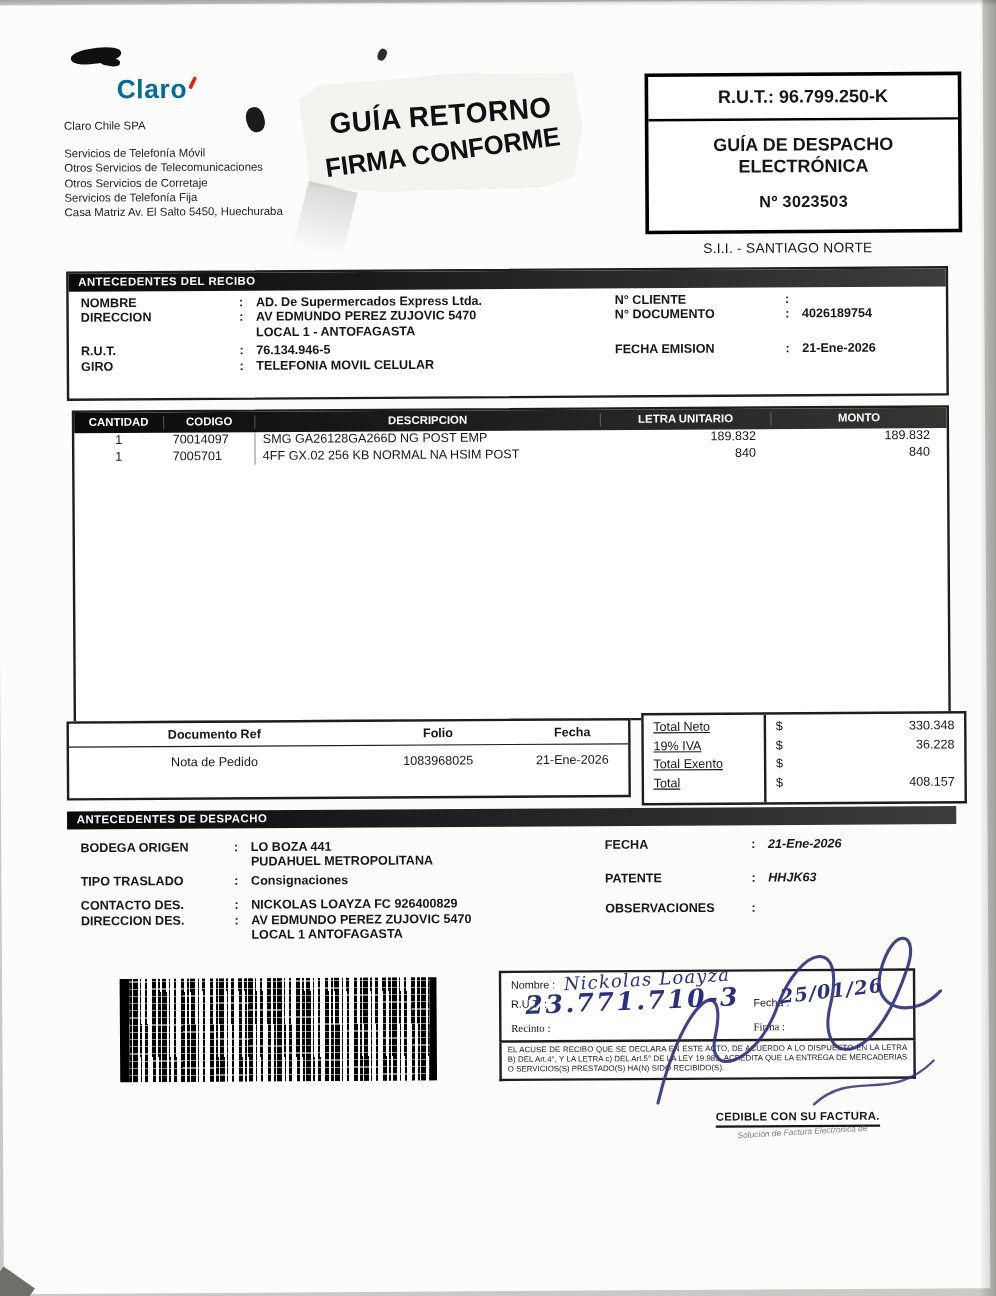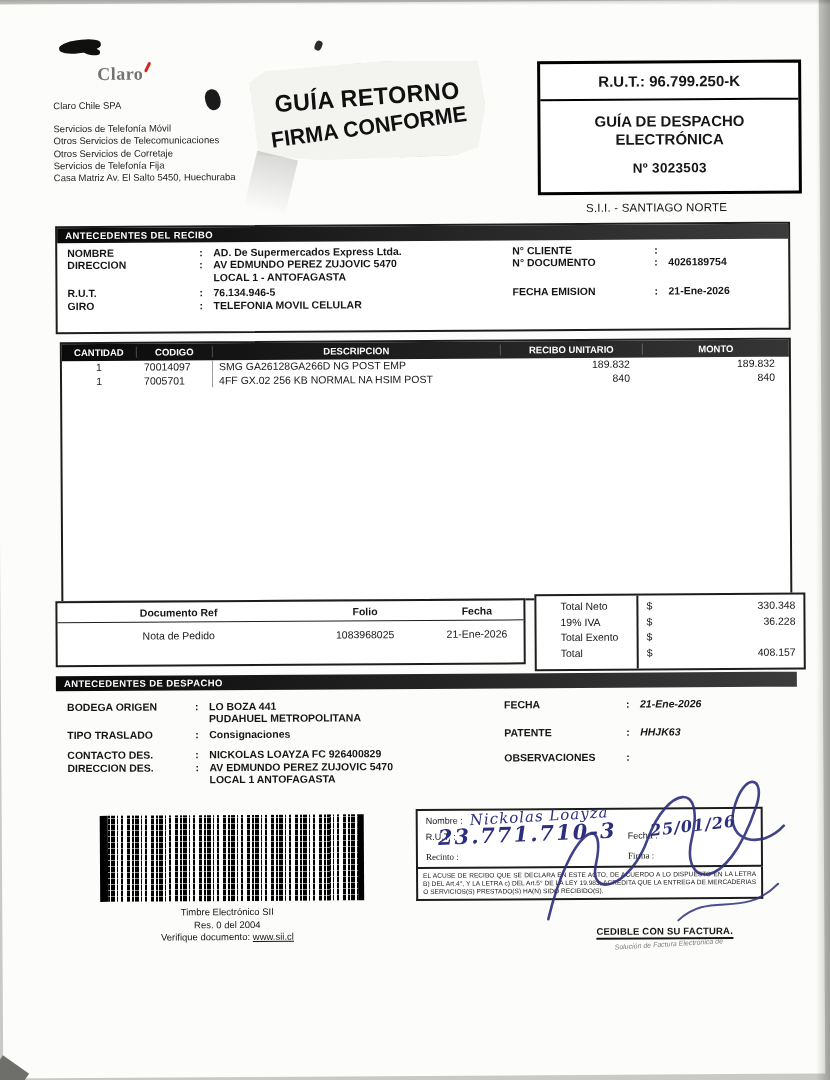"Claro" .logo { color: #737373 -> #0369a1; font-family: Liberation Serif, serif -> none; font-size: 18px -> 22px }
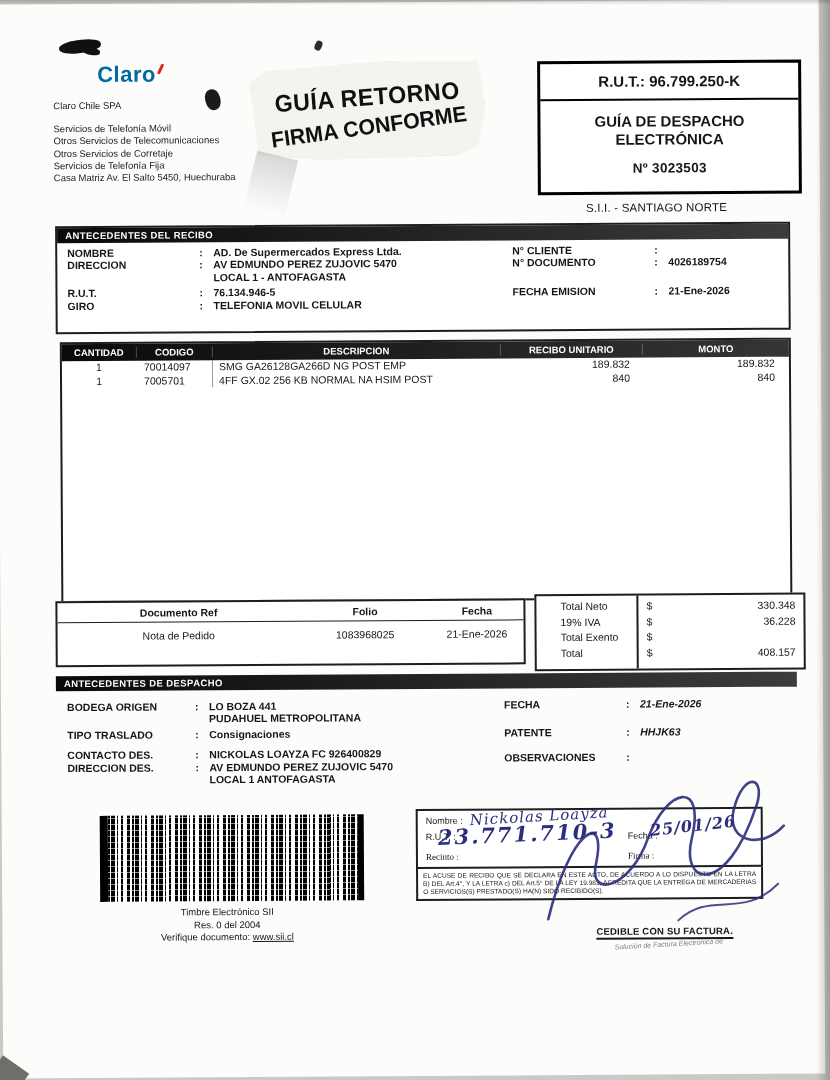"RECIBO UNITARIO" div { text: RECIBO -> LETRA }
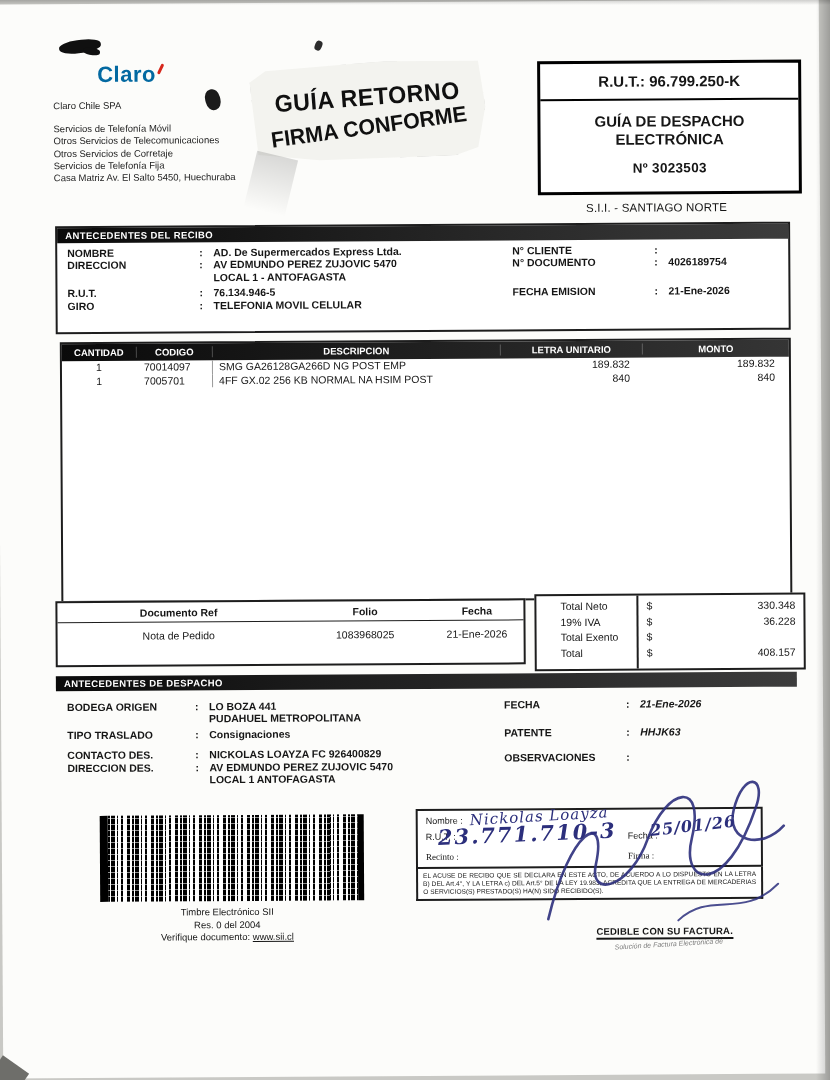"Total Neto" .t-lab { padding-left: 24px -> 8px; text-decoration: none -> underline }
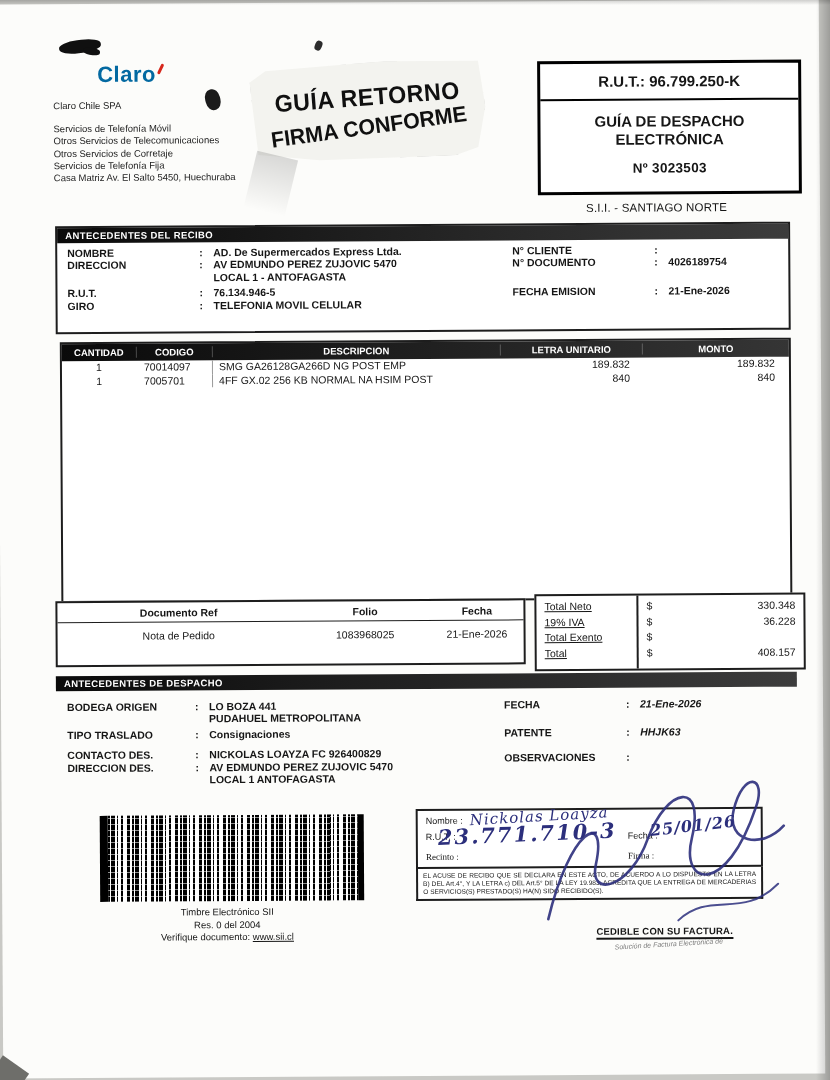"Timbre Electrónico SII" div.abs { html: <div> <div>Timbre Electrónico SII</div> <div>Res. 0 del 2004</div> <div><span>Verifique documento: </span><span>www.sii.cl</span></div> </div> -> none }
